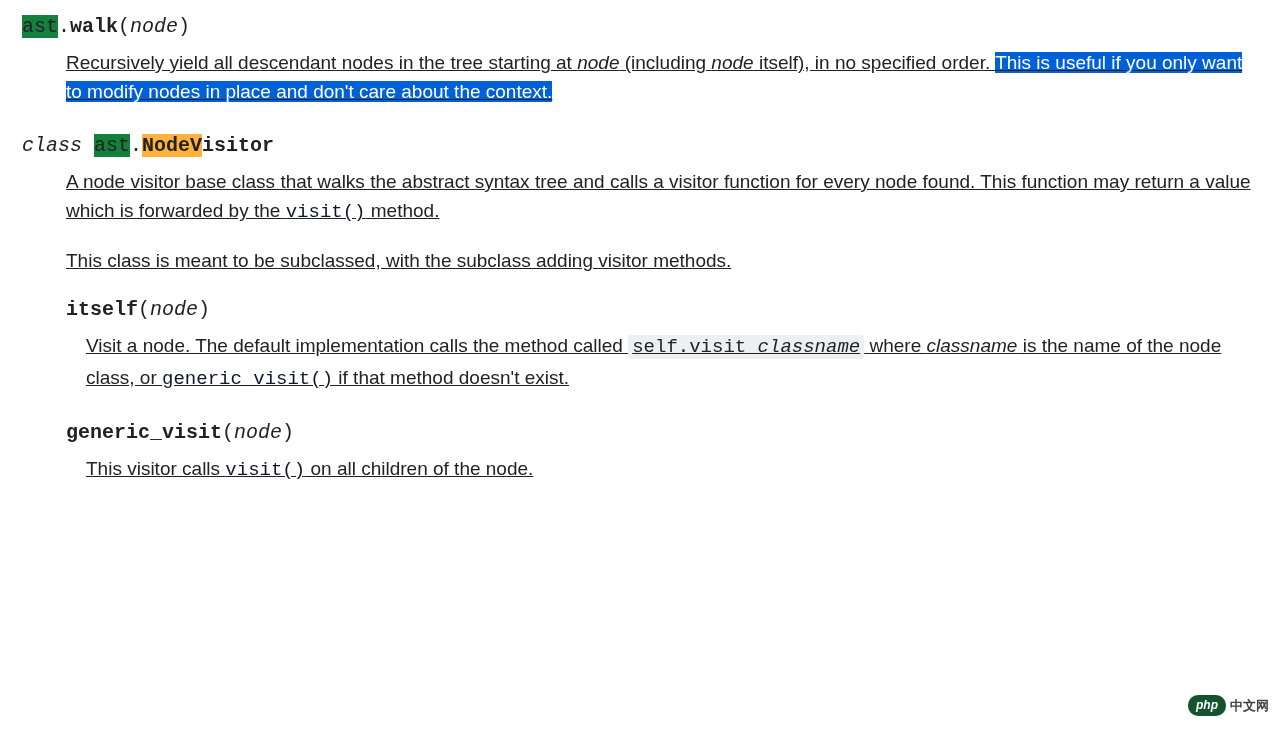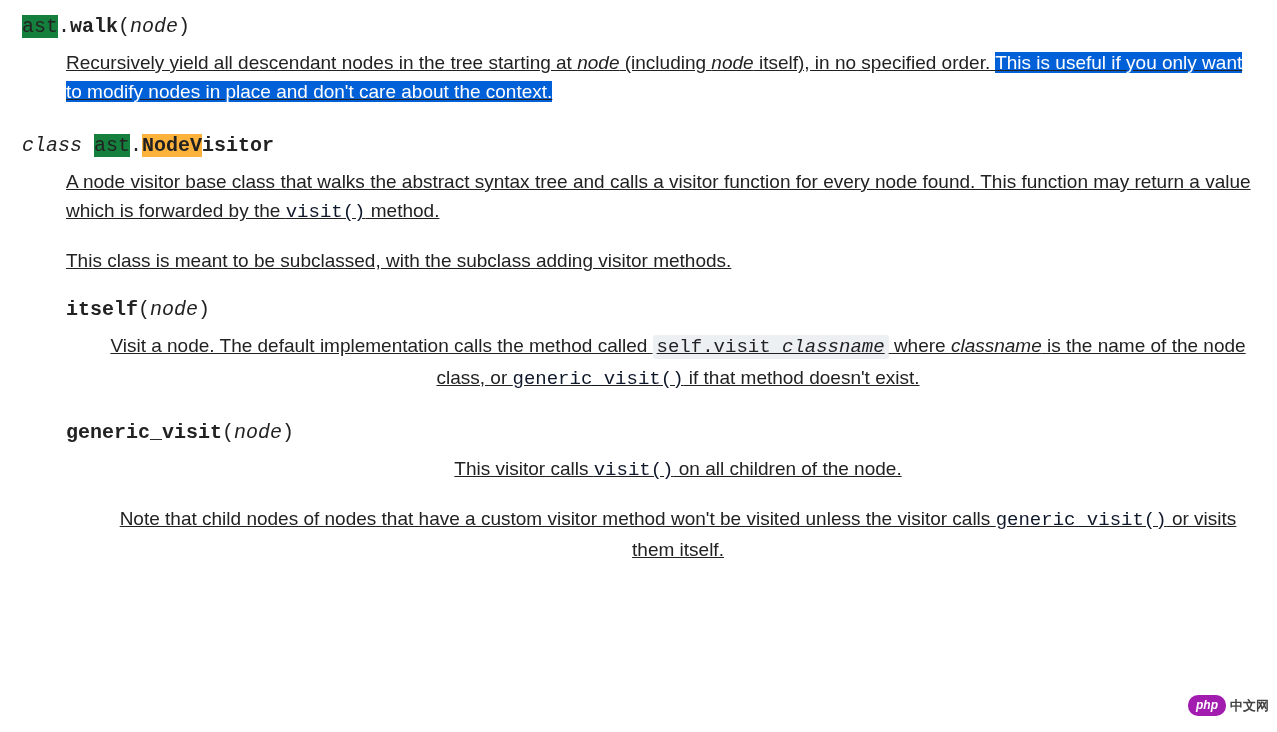"Visit a node. The default" dl.nested dd { margin-left: 35px -> 20px; text-align: center -> none }
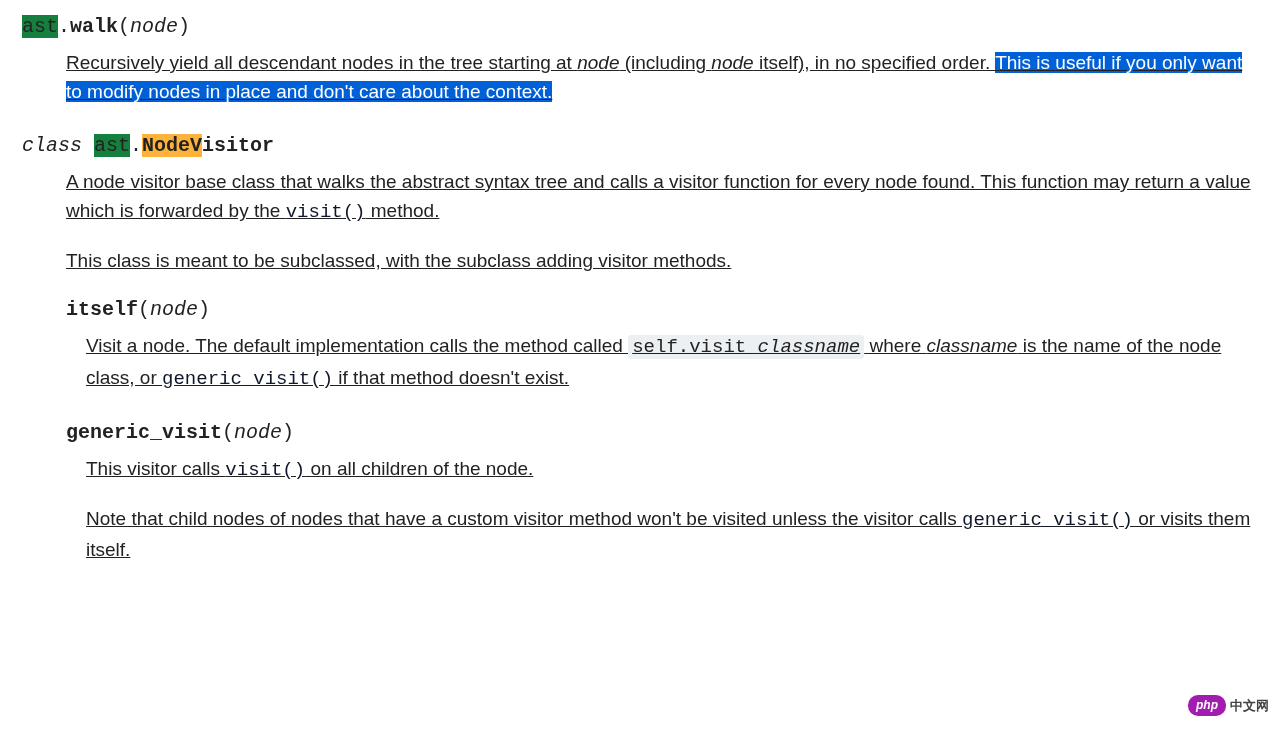"Note that child nodes of" p { html: <p> <span>Note that child nodes of nodes that have a custom visitor method won't be visited unless the visitor calls </span><span>generic_visit()</span><span> or visits them itself.</span> </p> -> none }
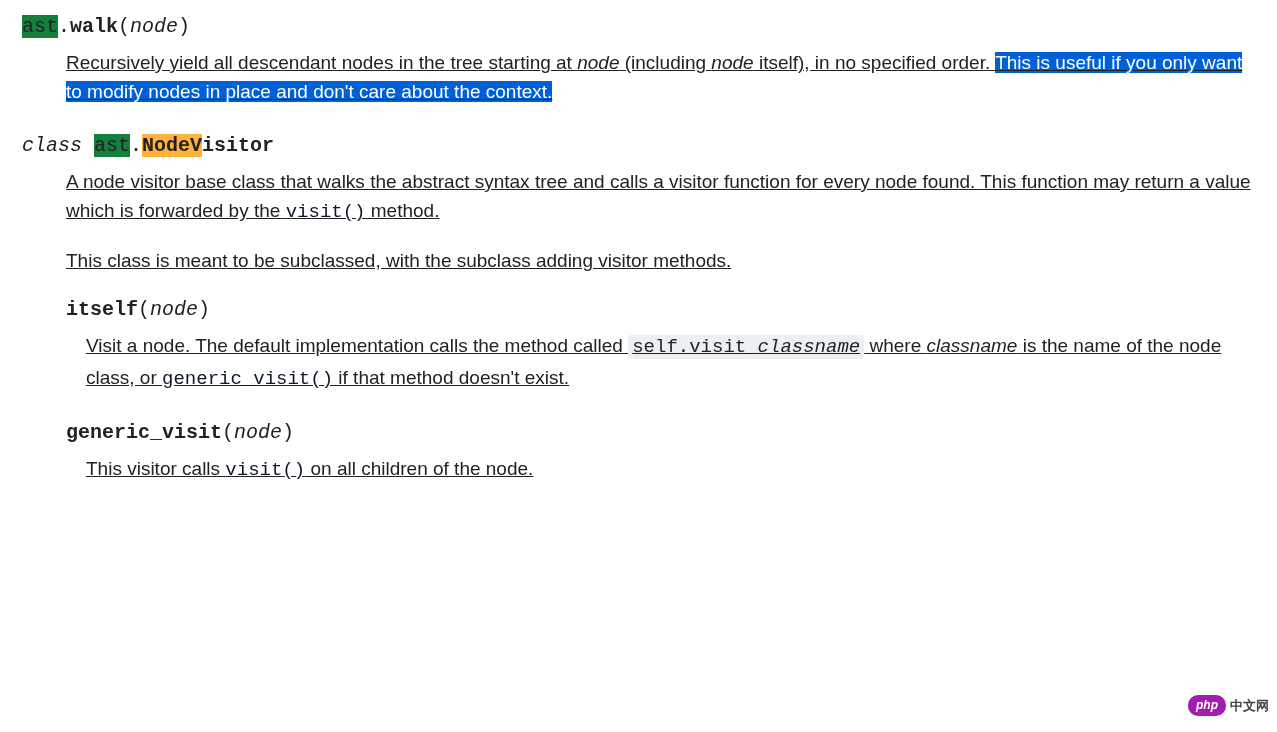"php" .watermark .pill { background: #a21caf -> #14532d }
